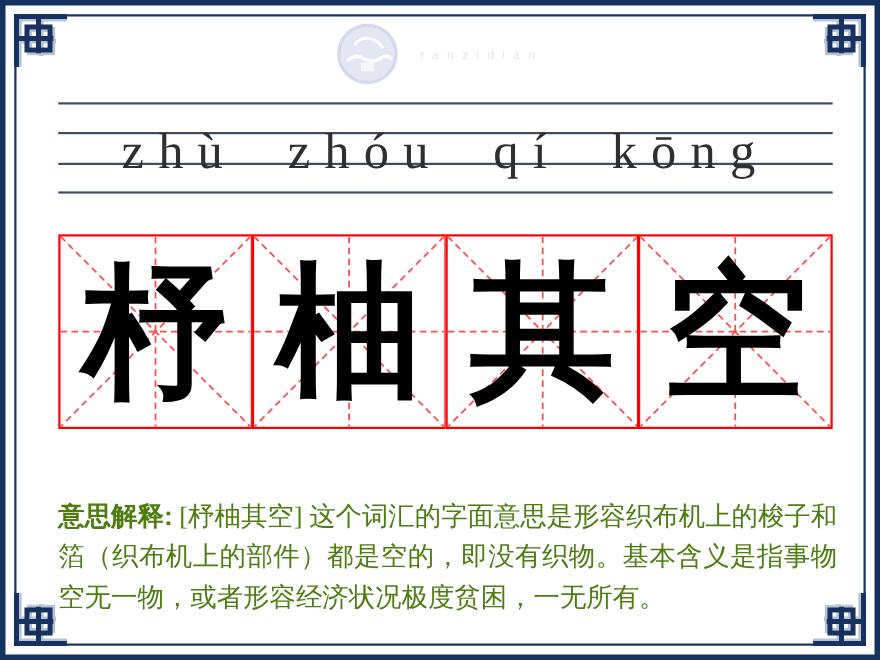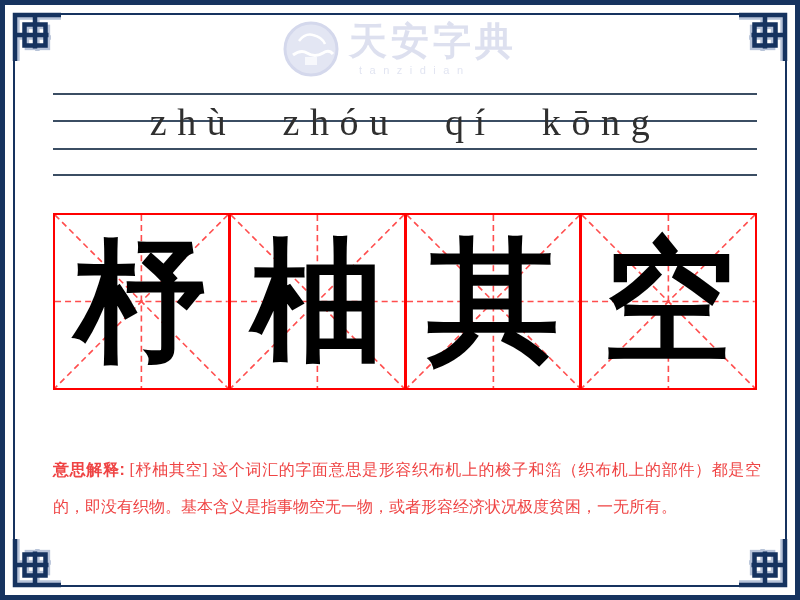"天安字典" div.brand { html: <div>天安字典</div> -> none }
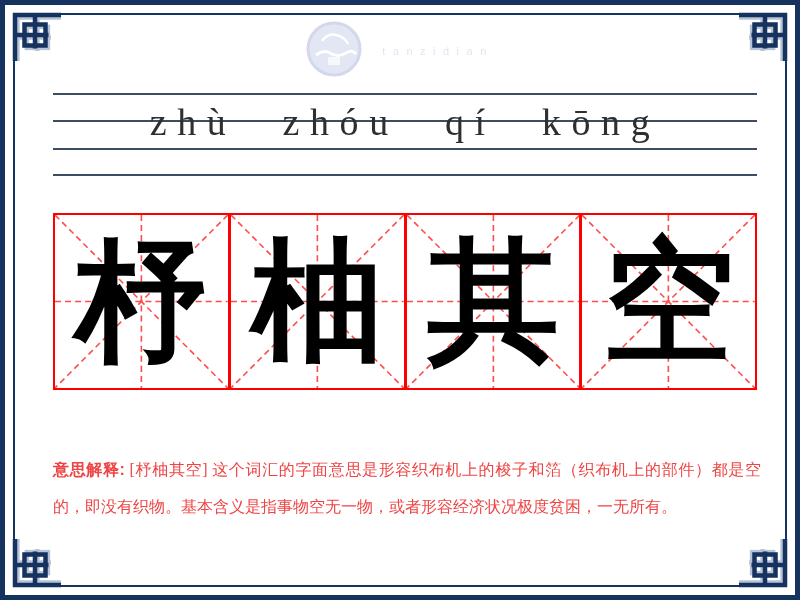"zhù zhóu qí kōng" .pinyin-line { font-size: 38px -> 46px; top: 10px -> 22px }
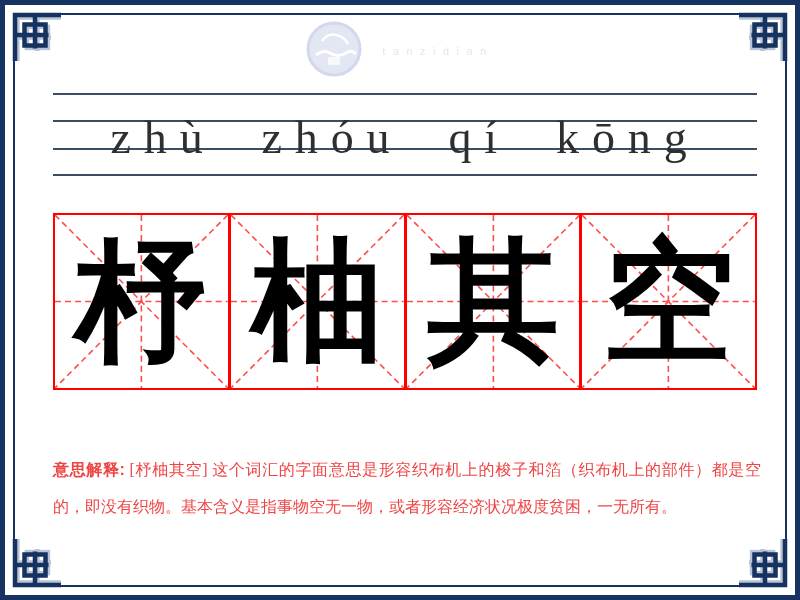"意思解释: [杼柚其空]" .definition { color: #ef4444 -> #4d7c0f; font-size: 16px -> 24px }
